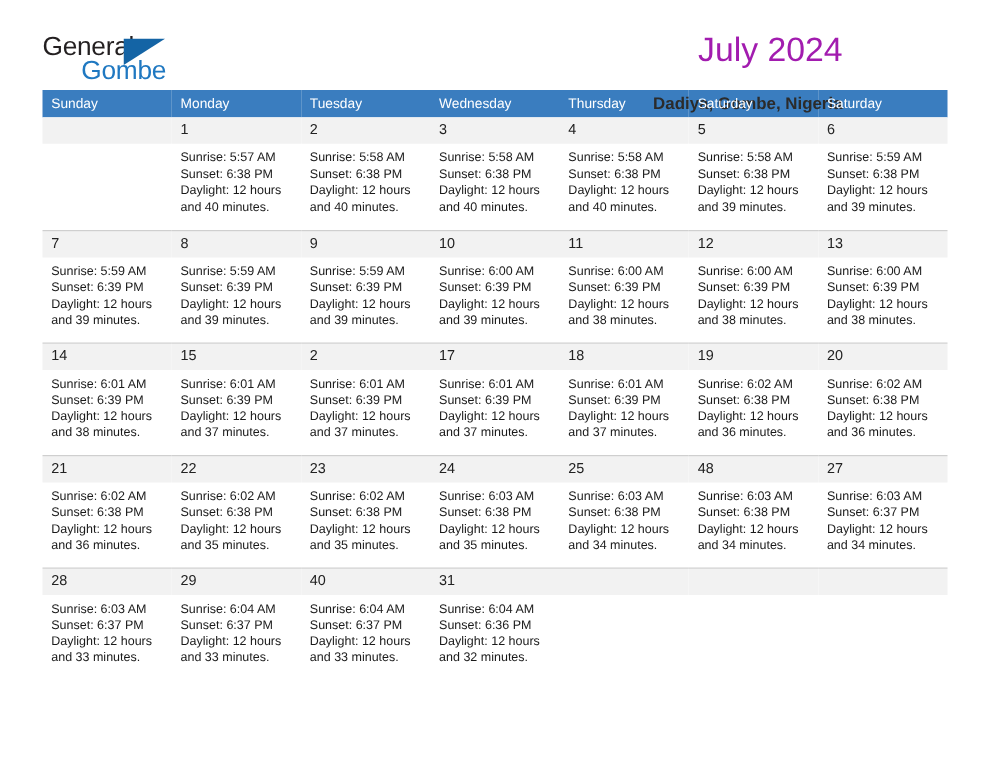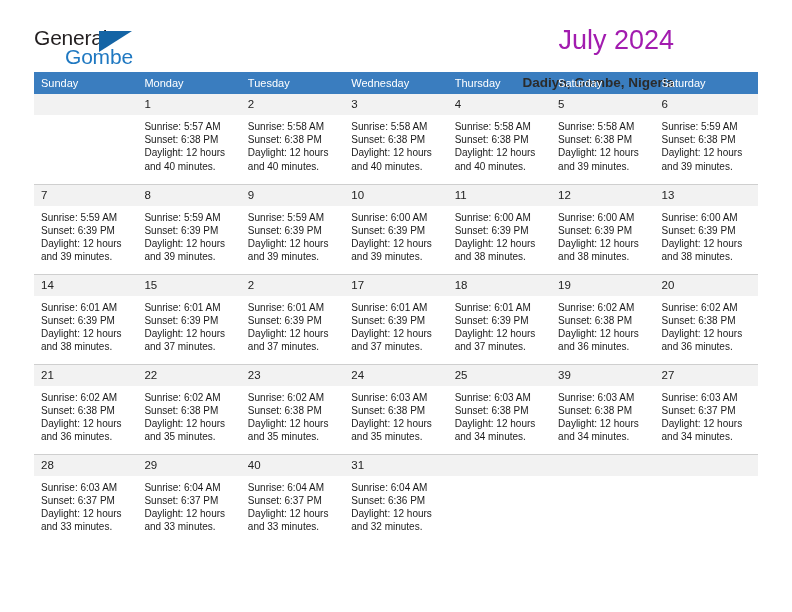"39" div.daynum { text: 39 -> 48 }
